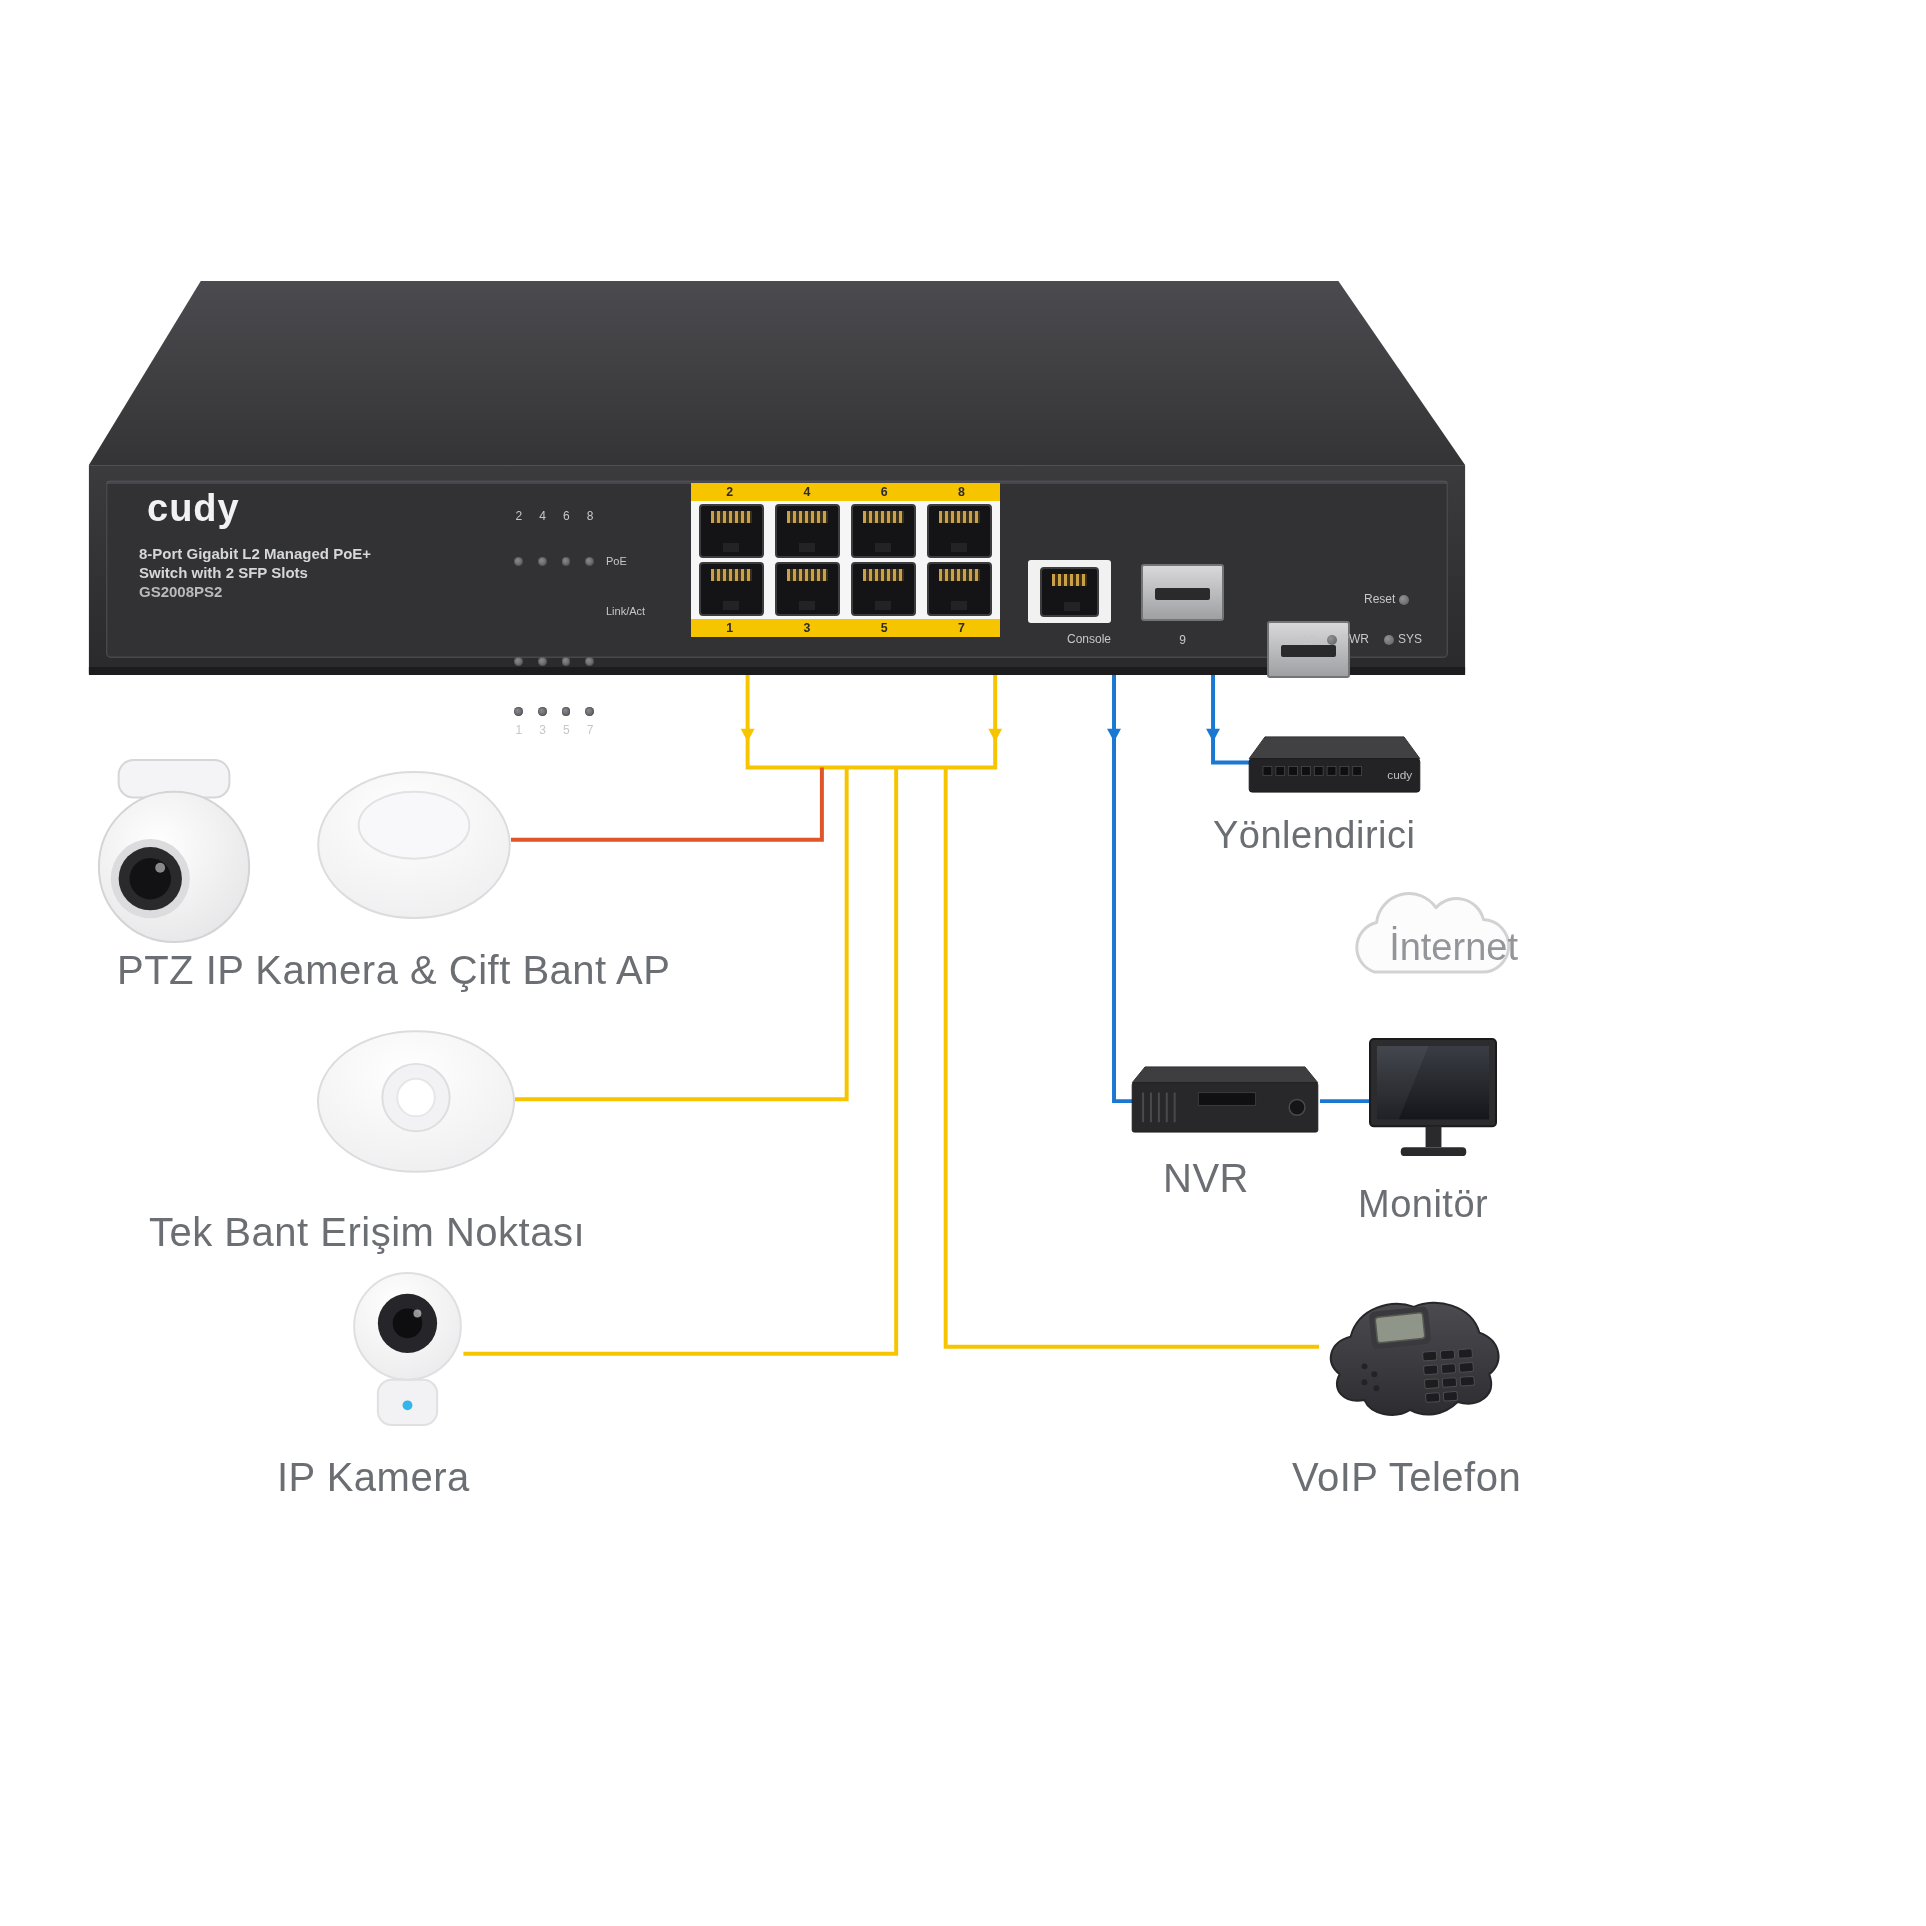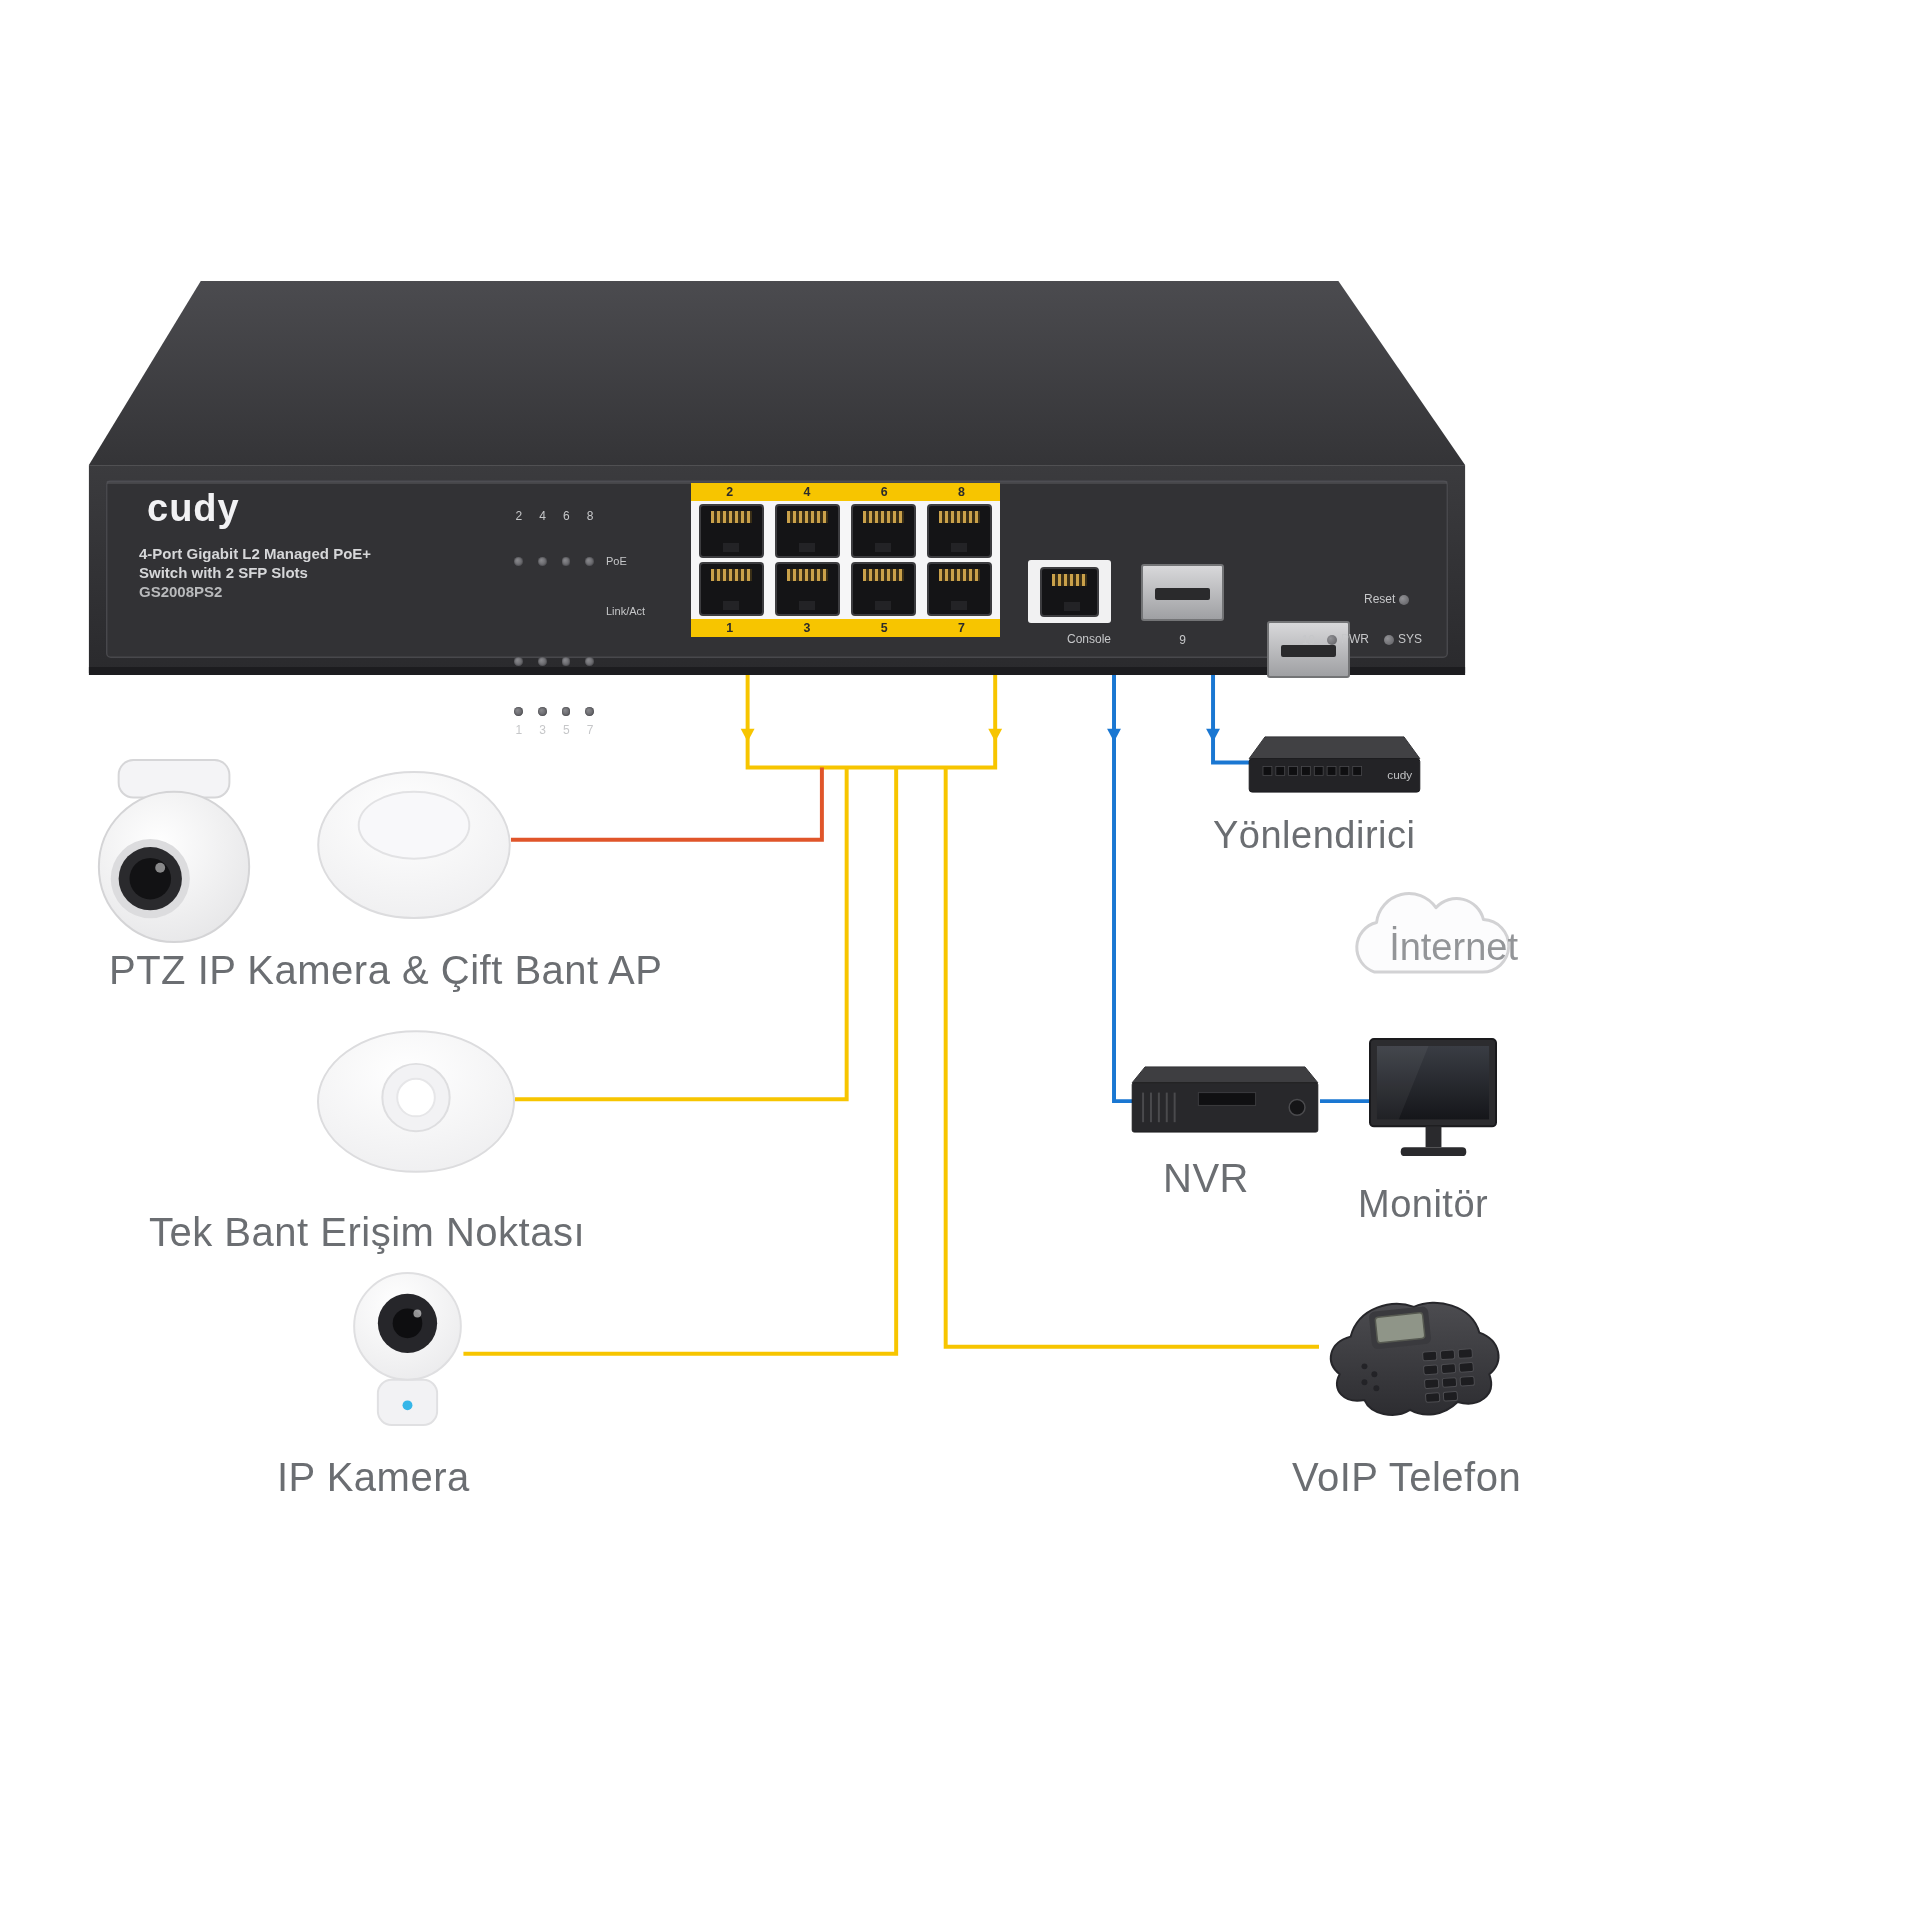"4-Port Gigabit L2 Managed PoE+" div { text: 4-Port -> 8-Port }
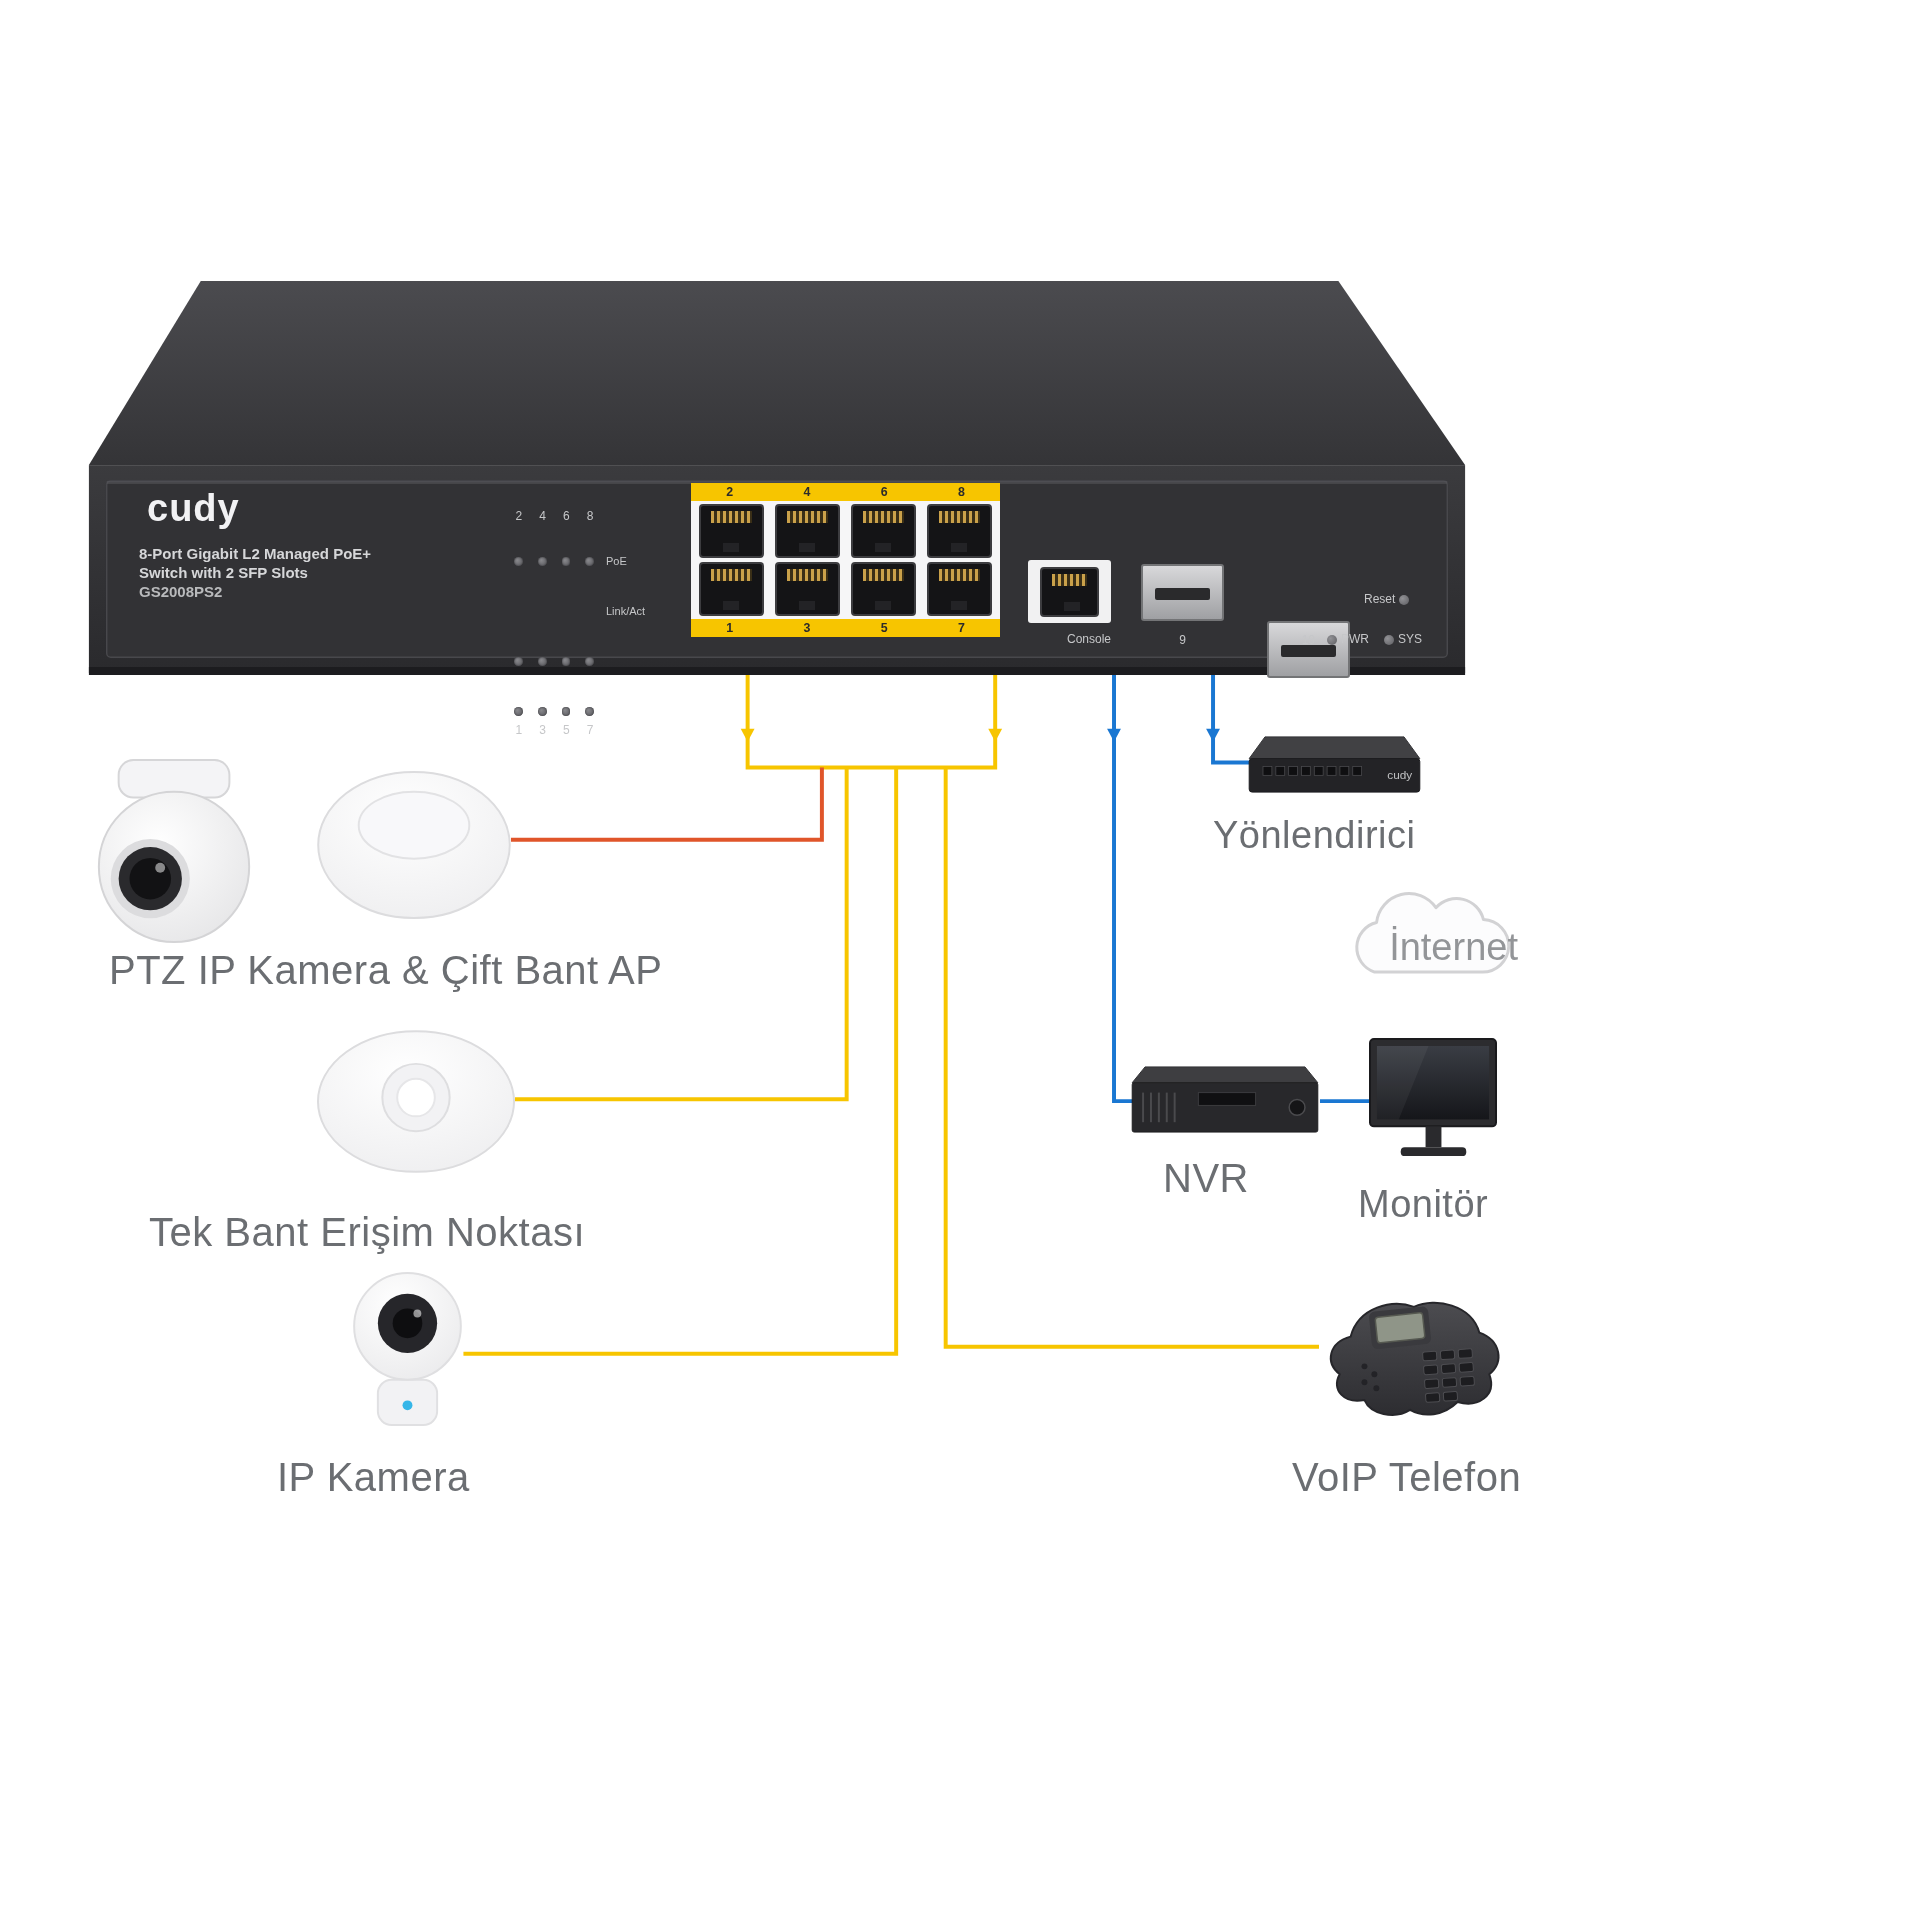"PTZ IP Kamera & Çift" div.dev-label { left: 109px -> 117px }
